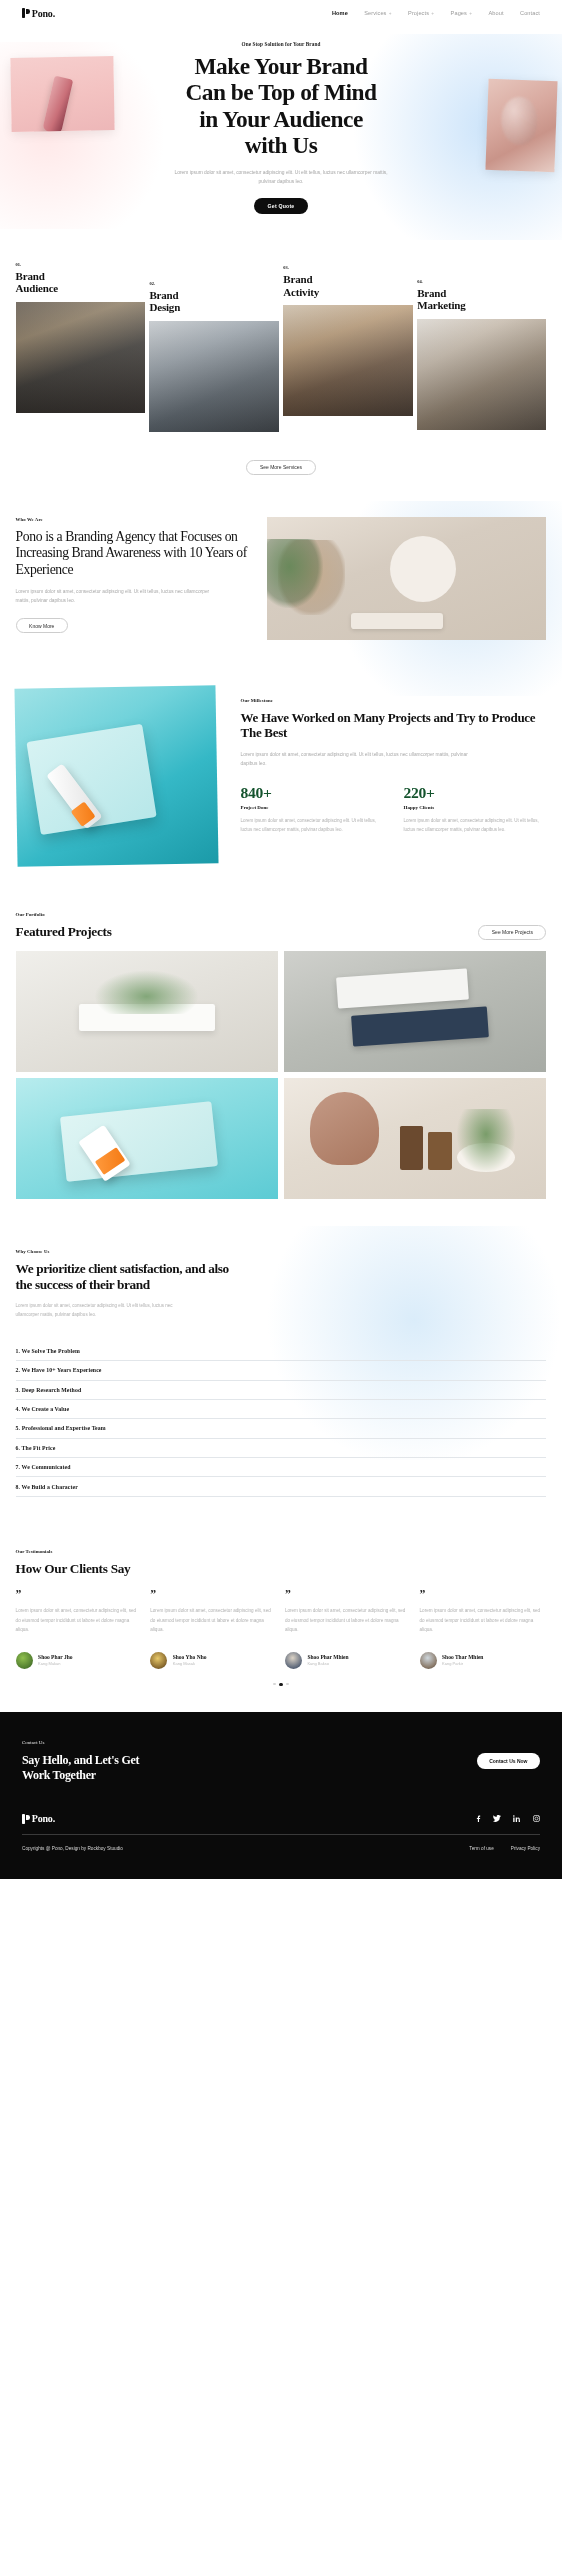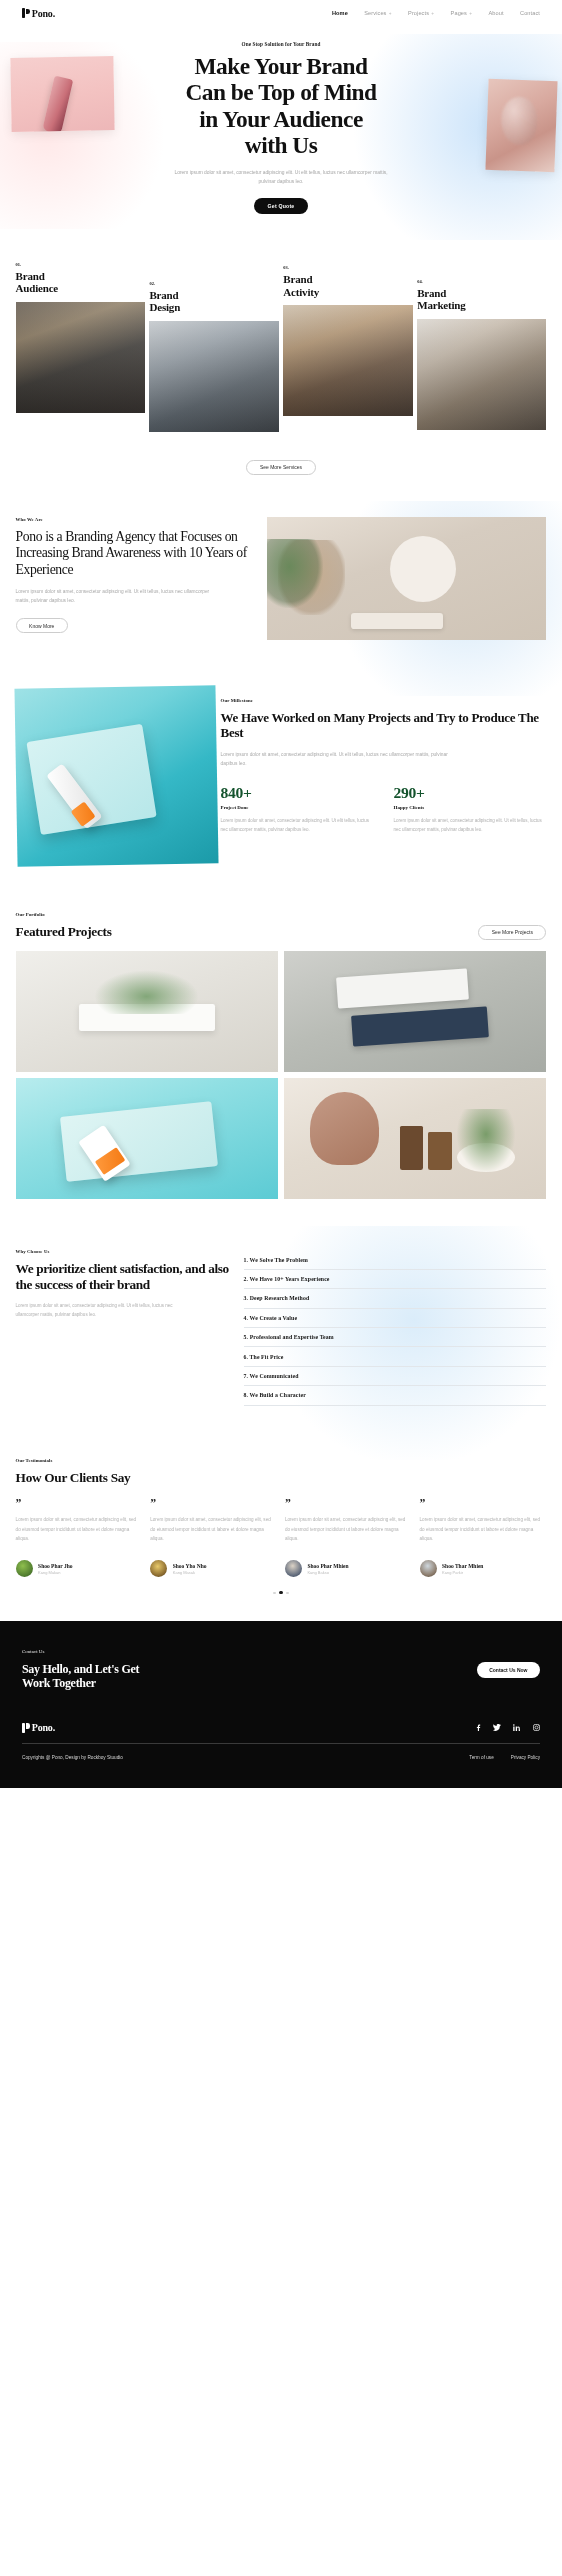"We Have Worked on Many" .mile { gap: 4px -> 24px }
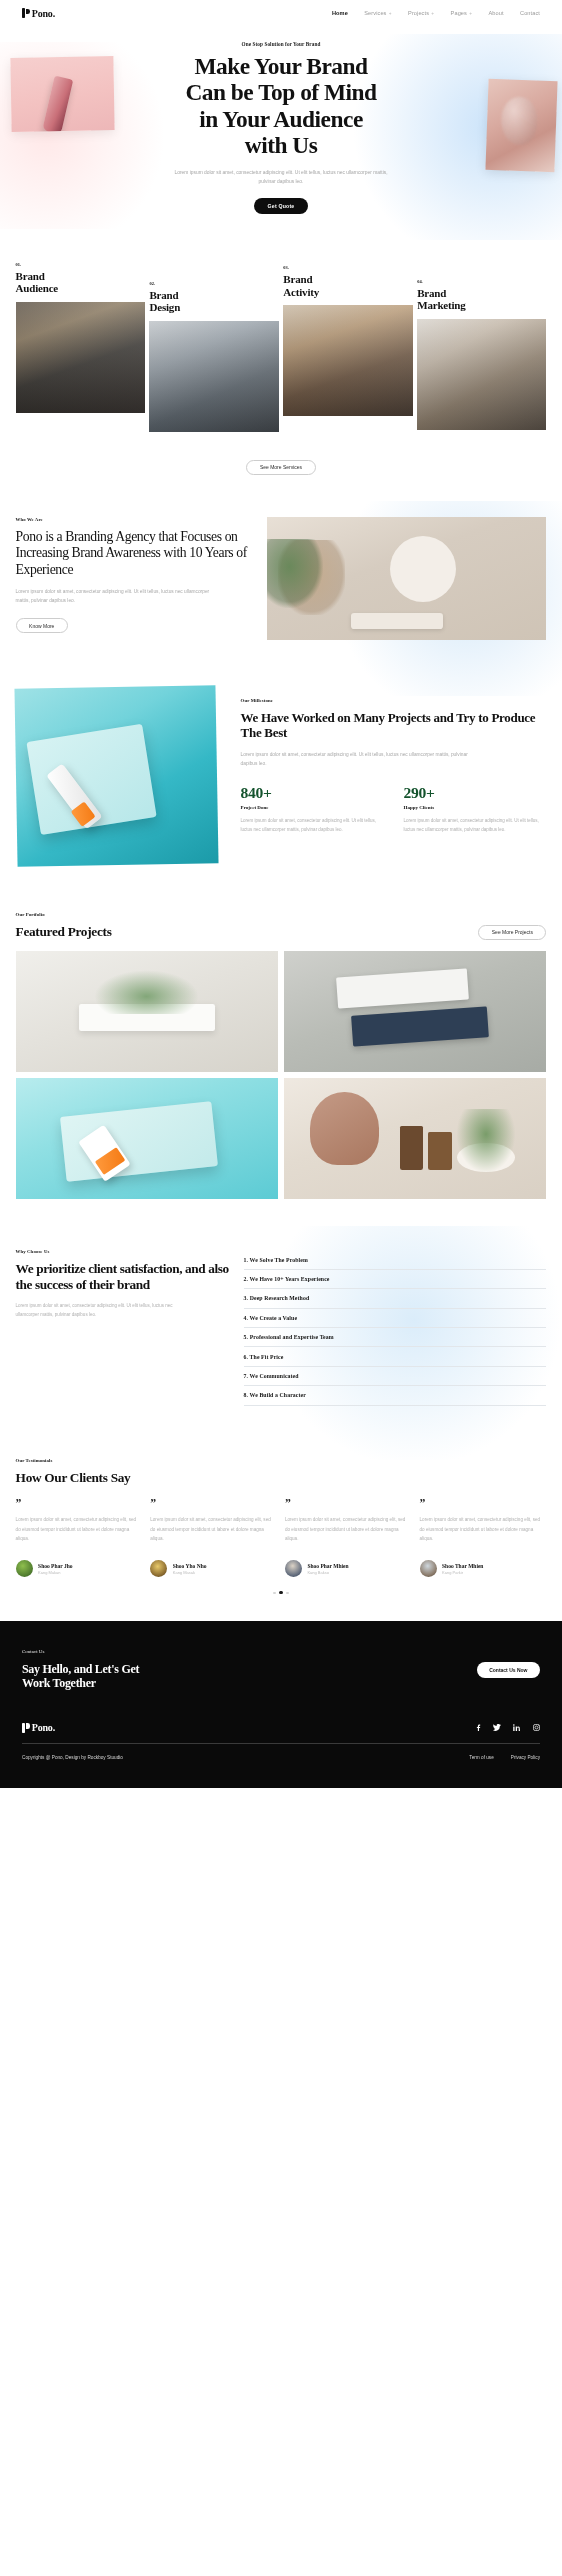"290+" div.stat-num { text: 290+ -> 220+ }
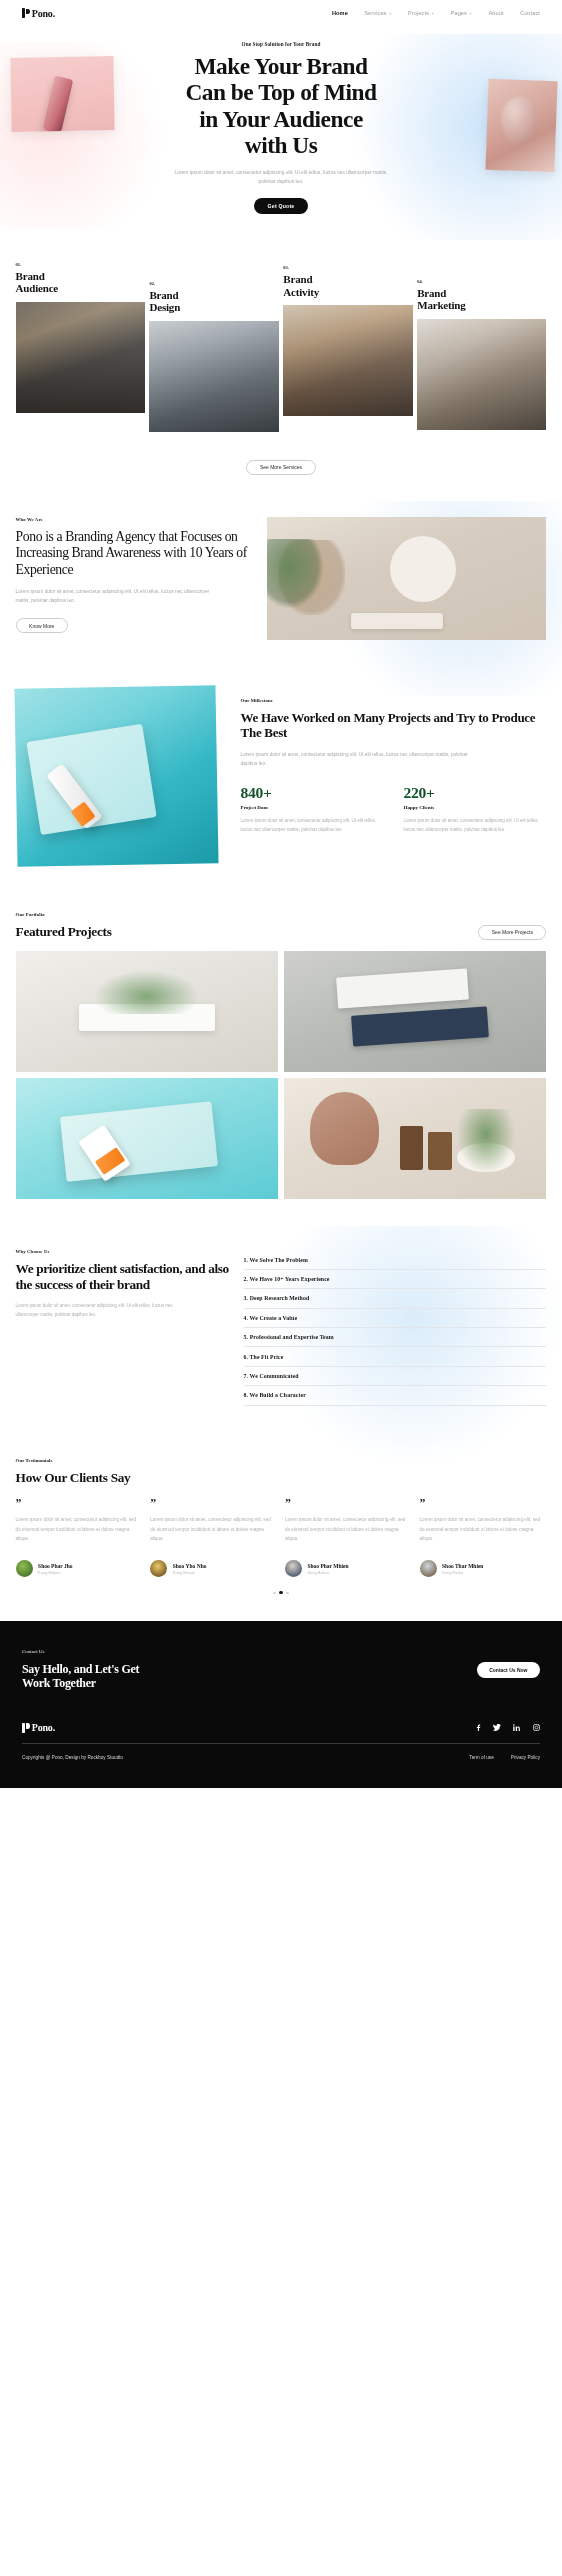"We prioritize client satisfaction, and" .why { flex-direction: none -> column; gap: 9px -> 21px }
